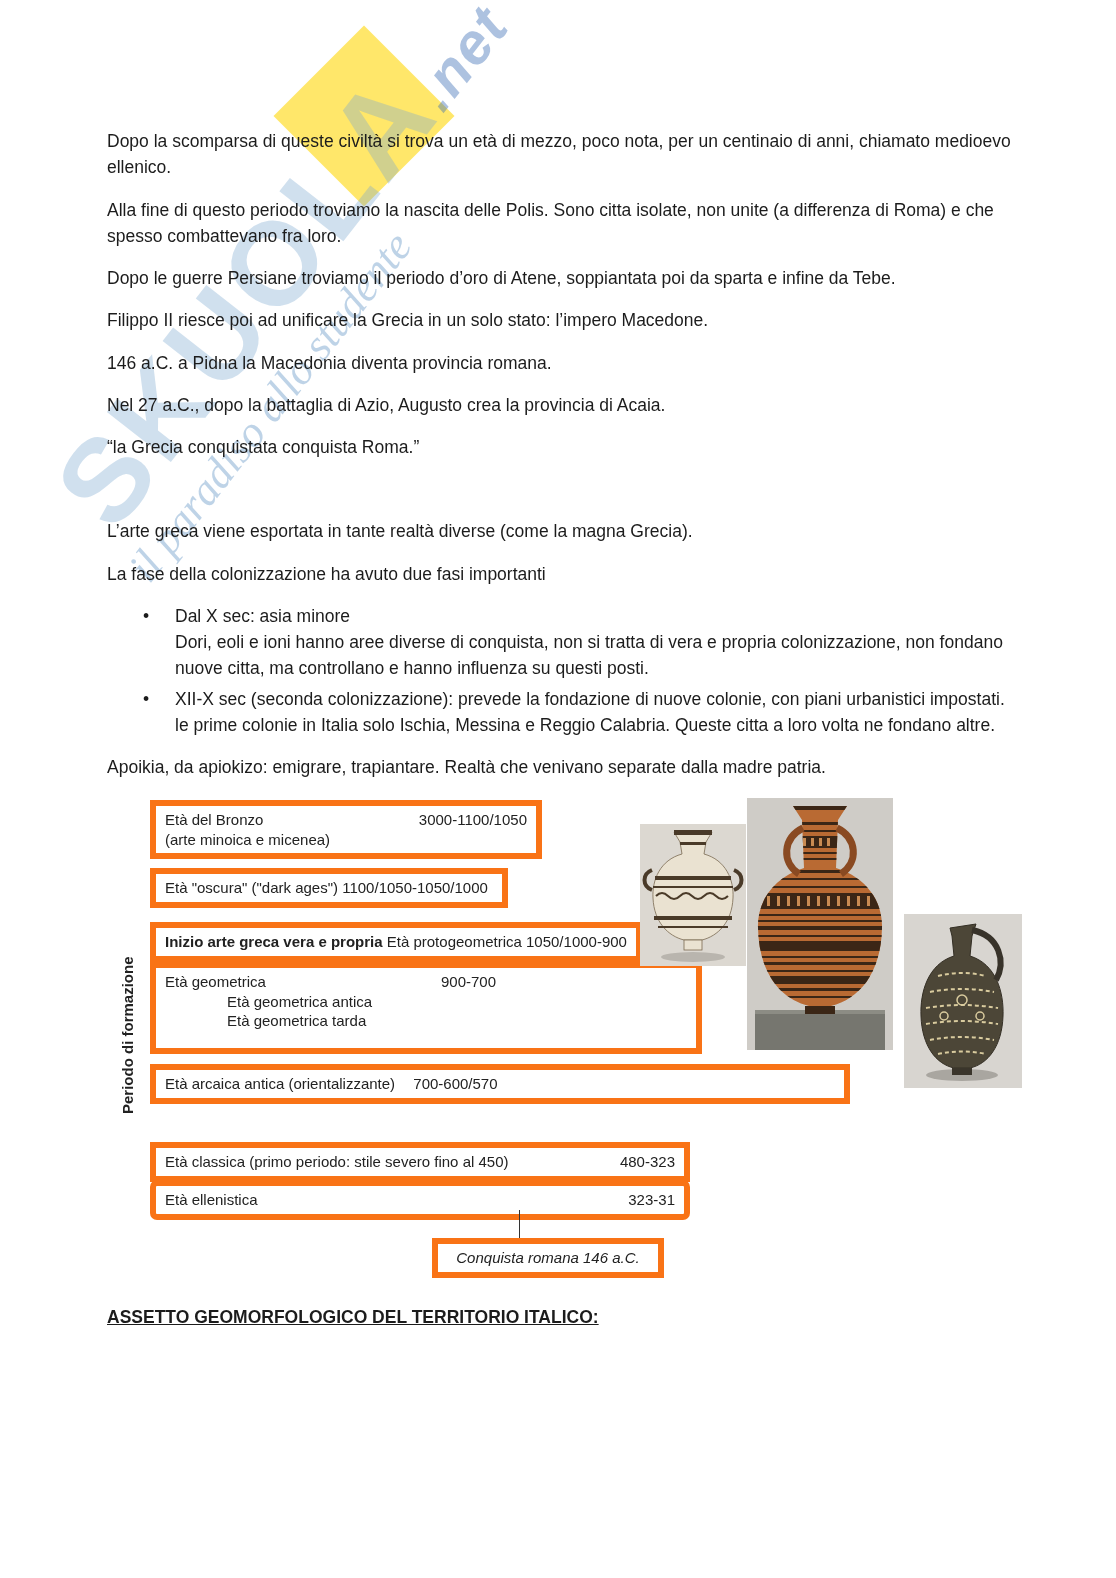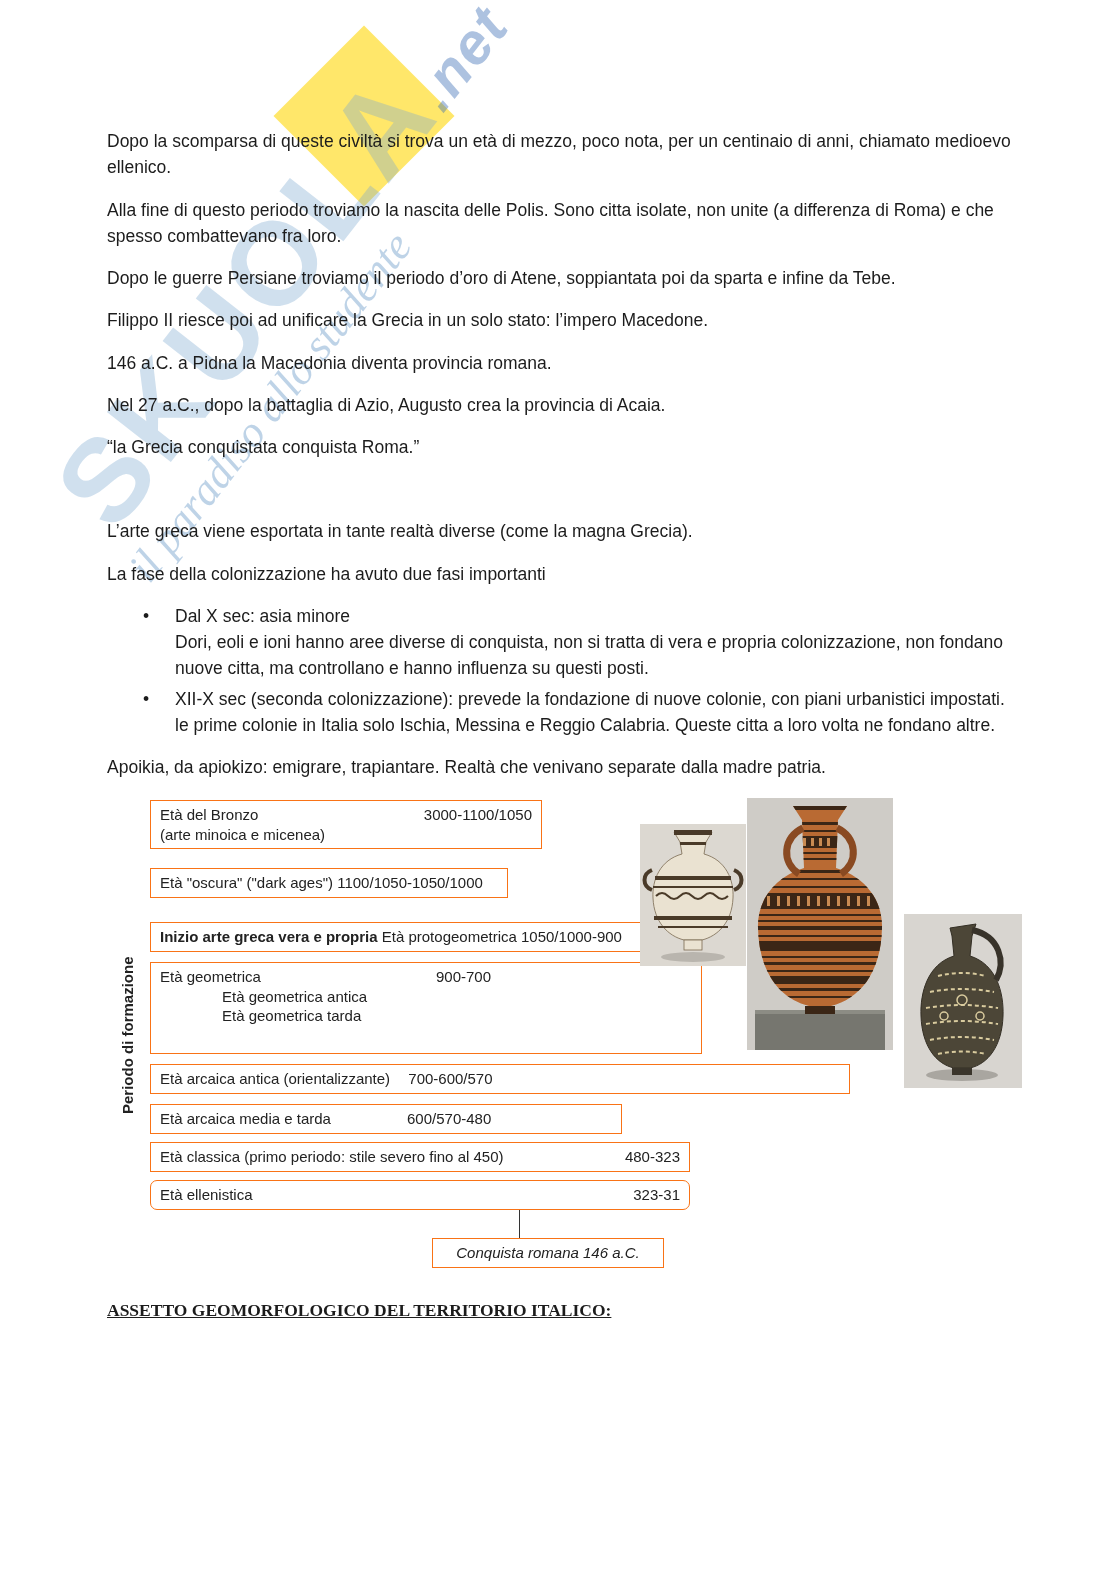"Età del Bronzo" .tl-box { border: 1px solid #f97316 -> 6px solid #f97316 }
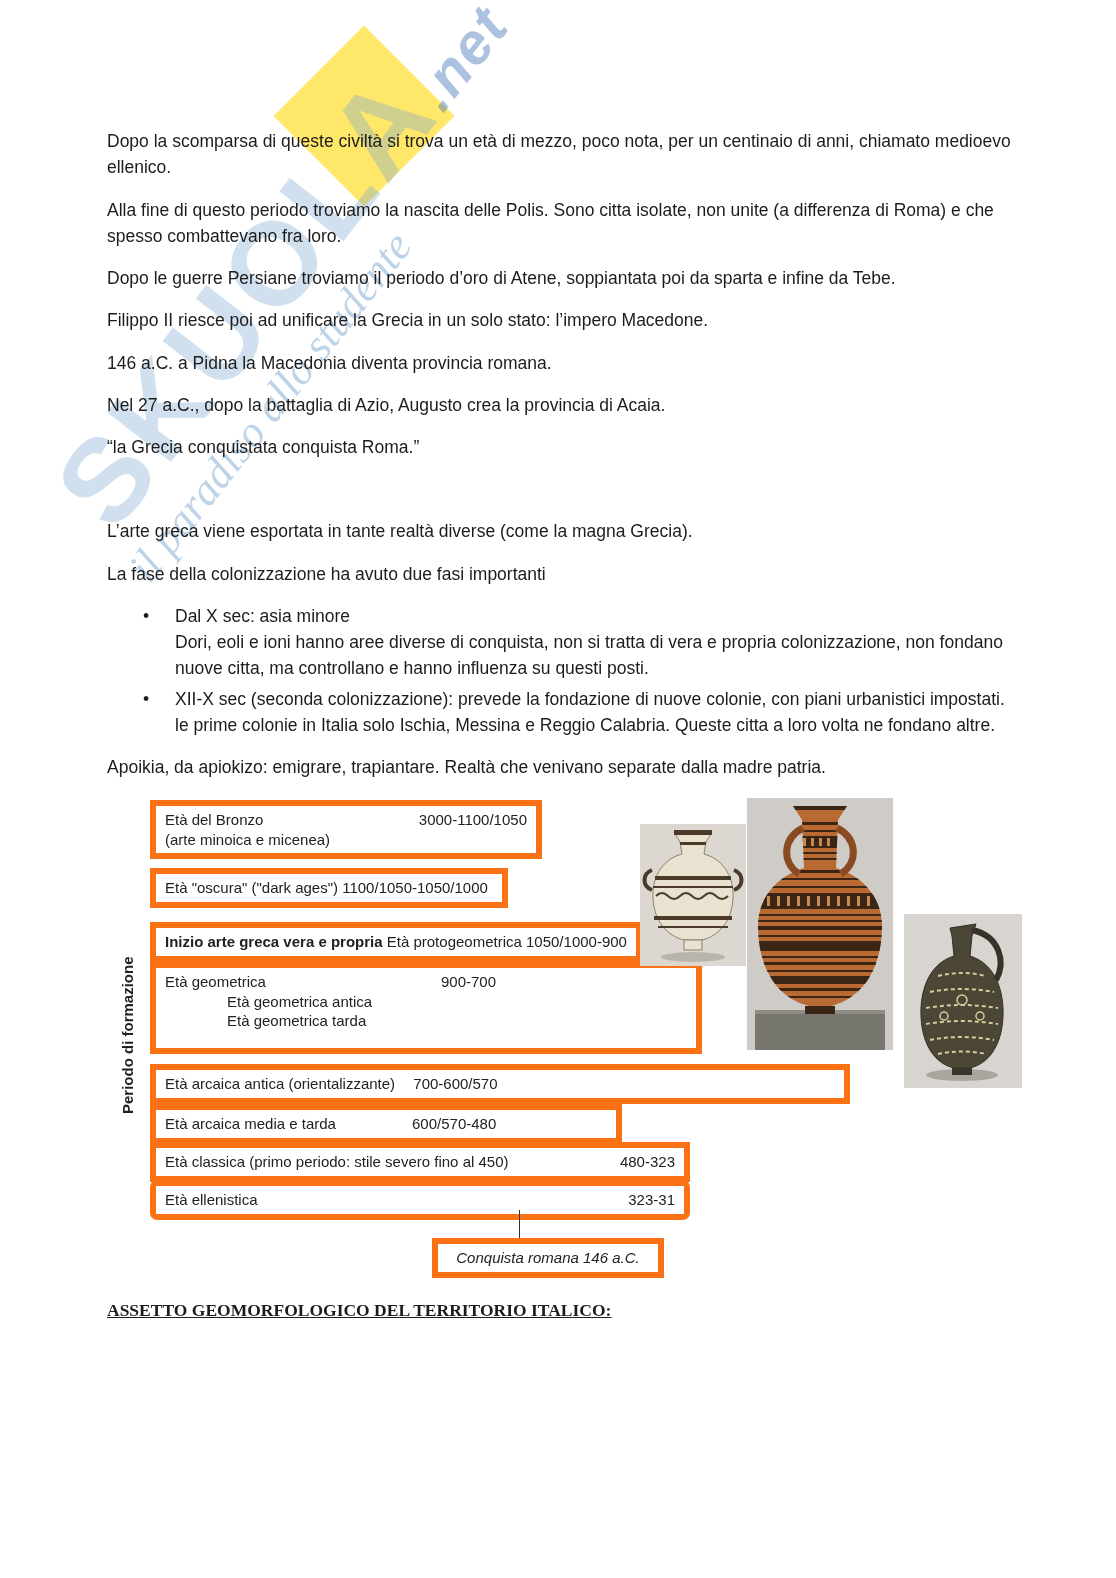"Età arcaica media e tarda" div.tl-box { html: <div> <span>Età arcaica media e tarda</span> <span>600/570-480</span> </div> -> none }
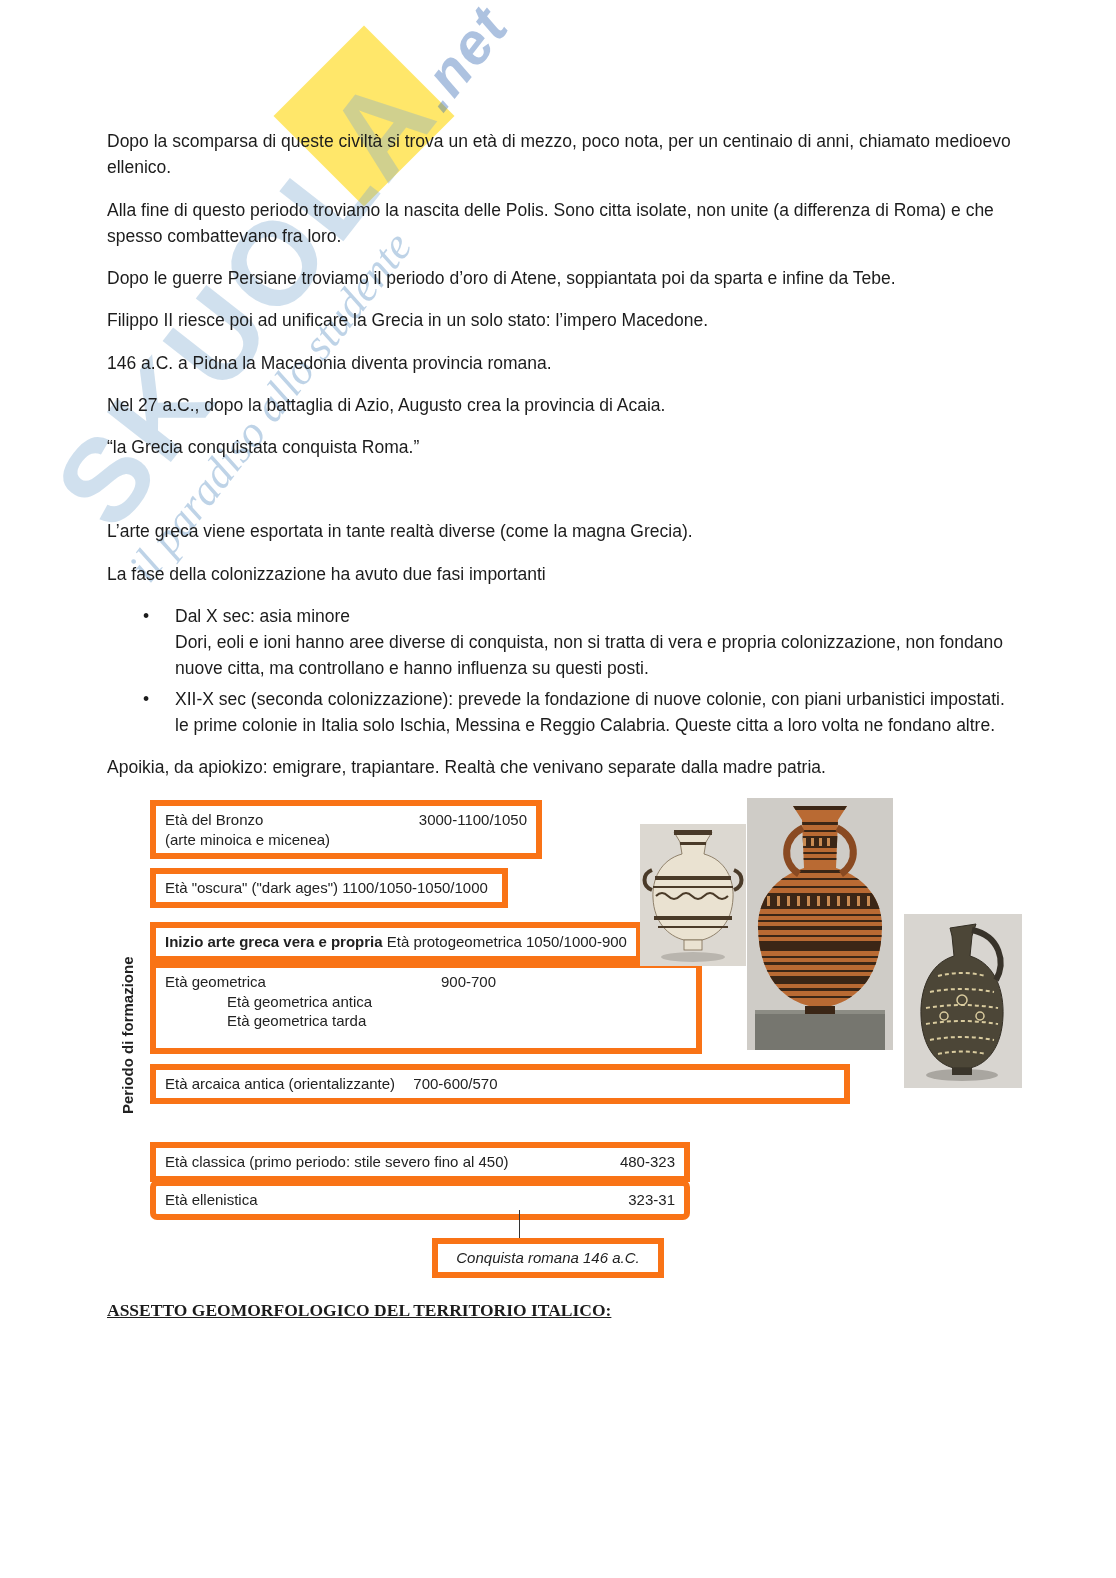"ASSETTO GEOMORFOLOGICO DEL TERRITORIO" .footer-heading { font-family: Liberation Serif, serif -> none; margin-top: 24px -> 31px }
